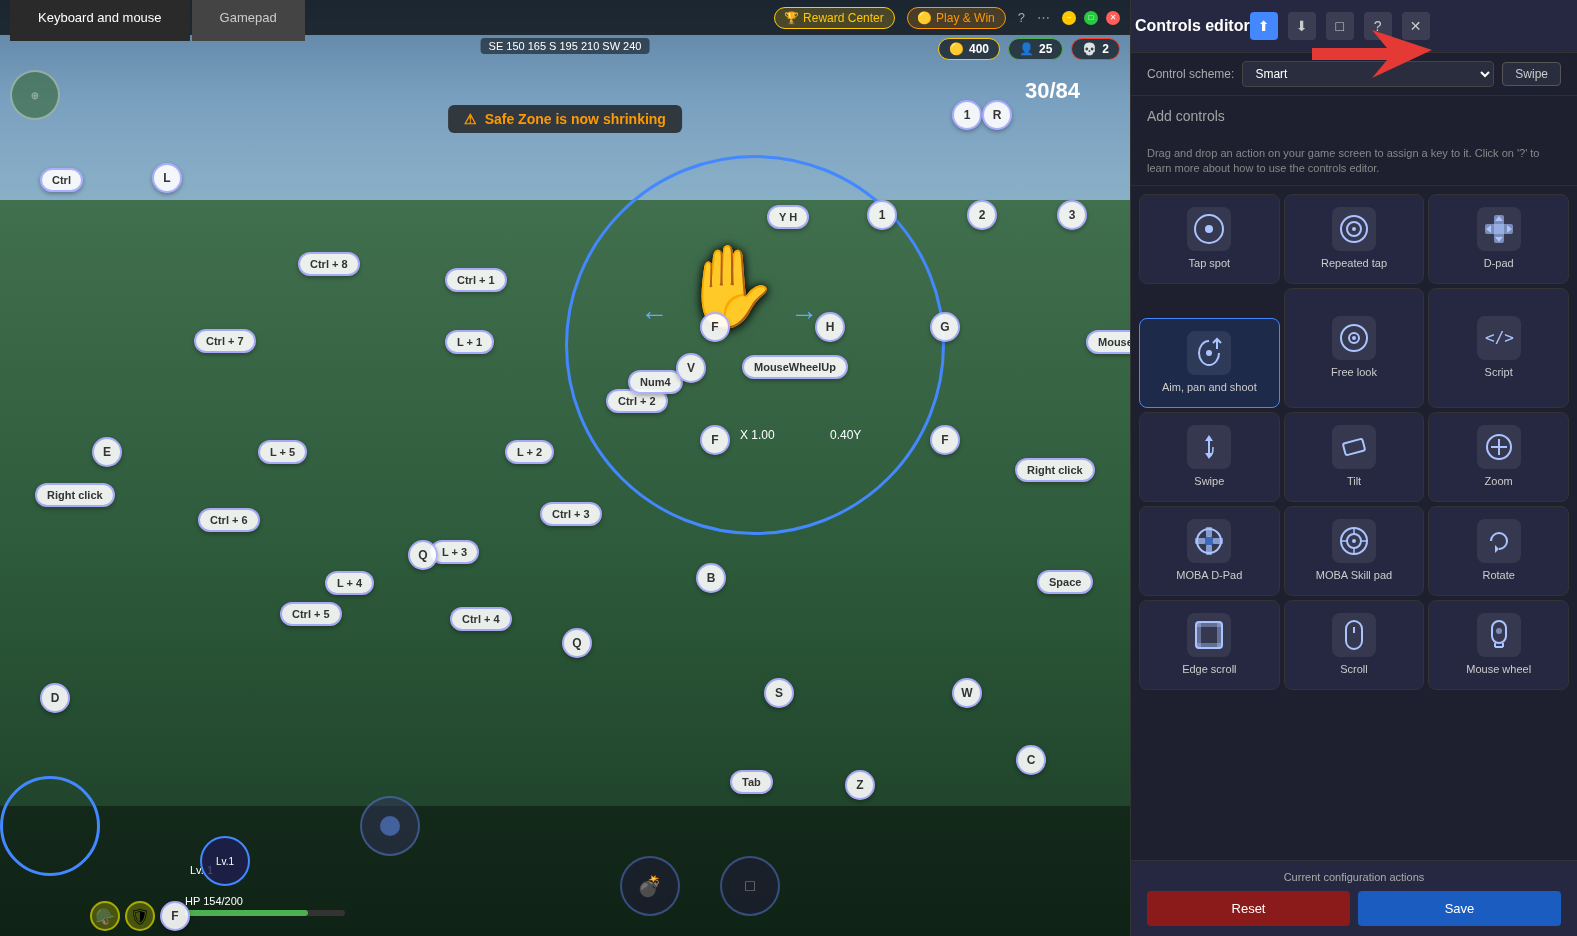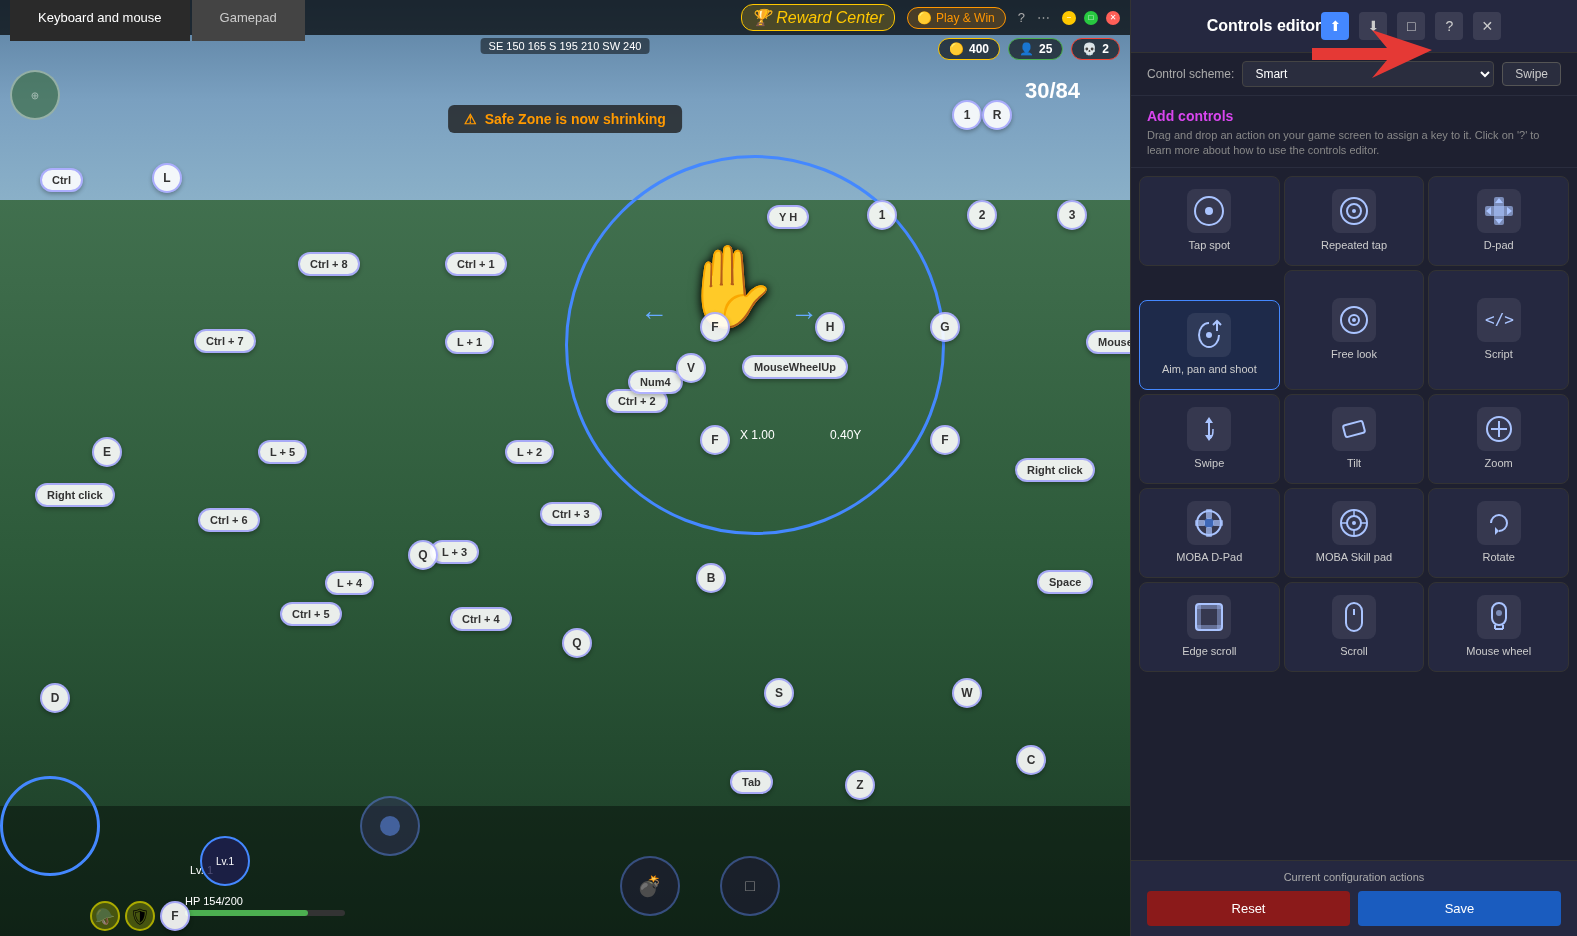"🏆 Reward Center" .reward-btn { font-size: 16px -> 12px; font-style: italic -> none }
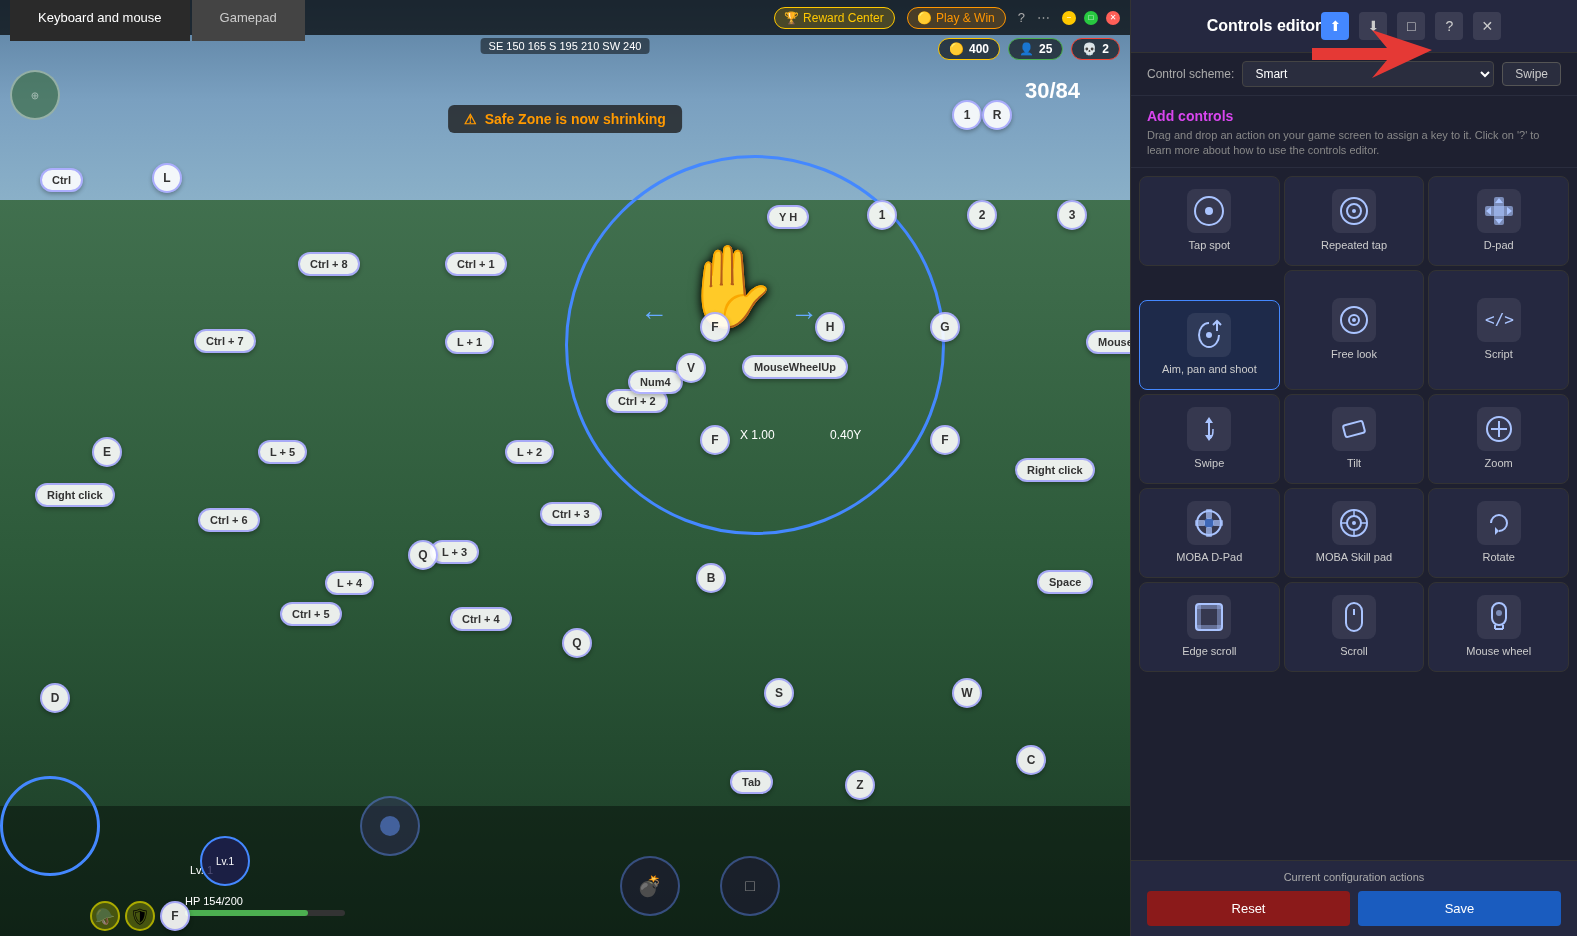"Controls editor" .panel-header { justify-content: center -> flex-start; padding: 12px 12px -> 12px 4px }
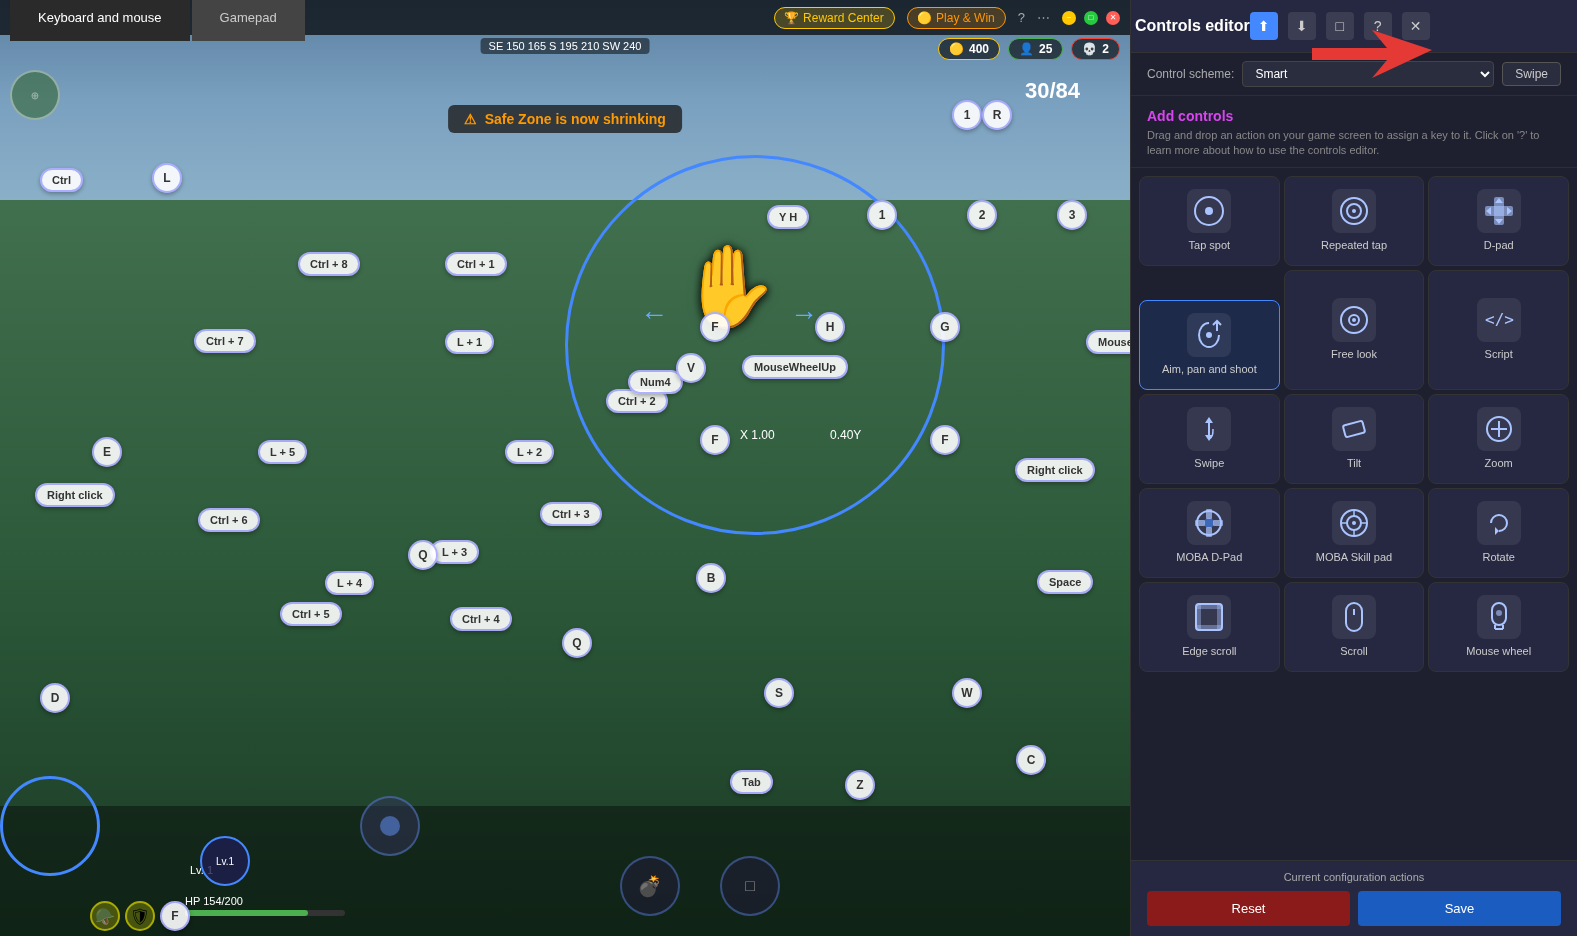"Add controls" .add-controls-title { color: #d946ef -> #a3a3a3; font-weight: bold -> normal; margin-bottom: 4px -> 22px }
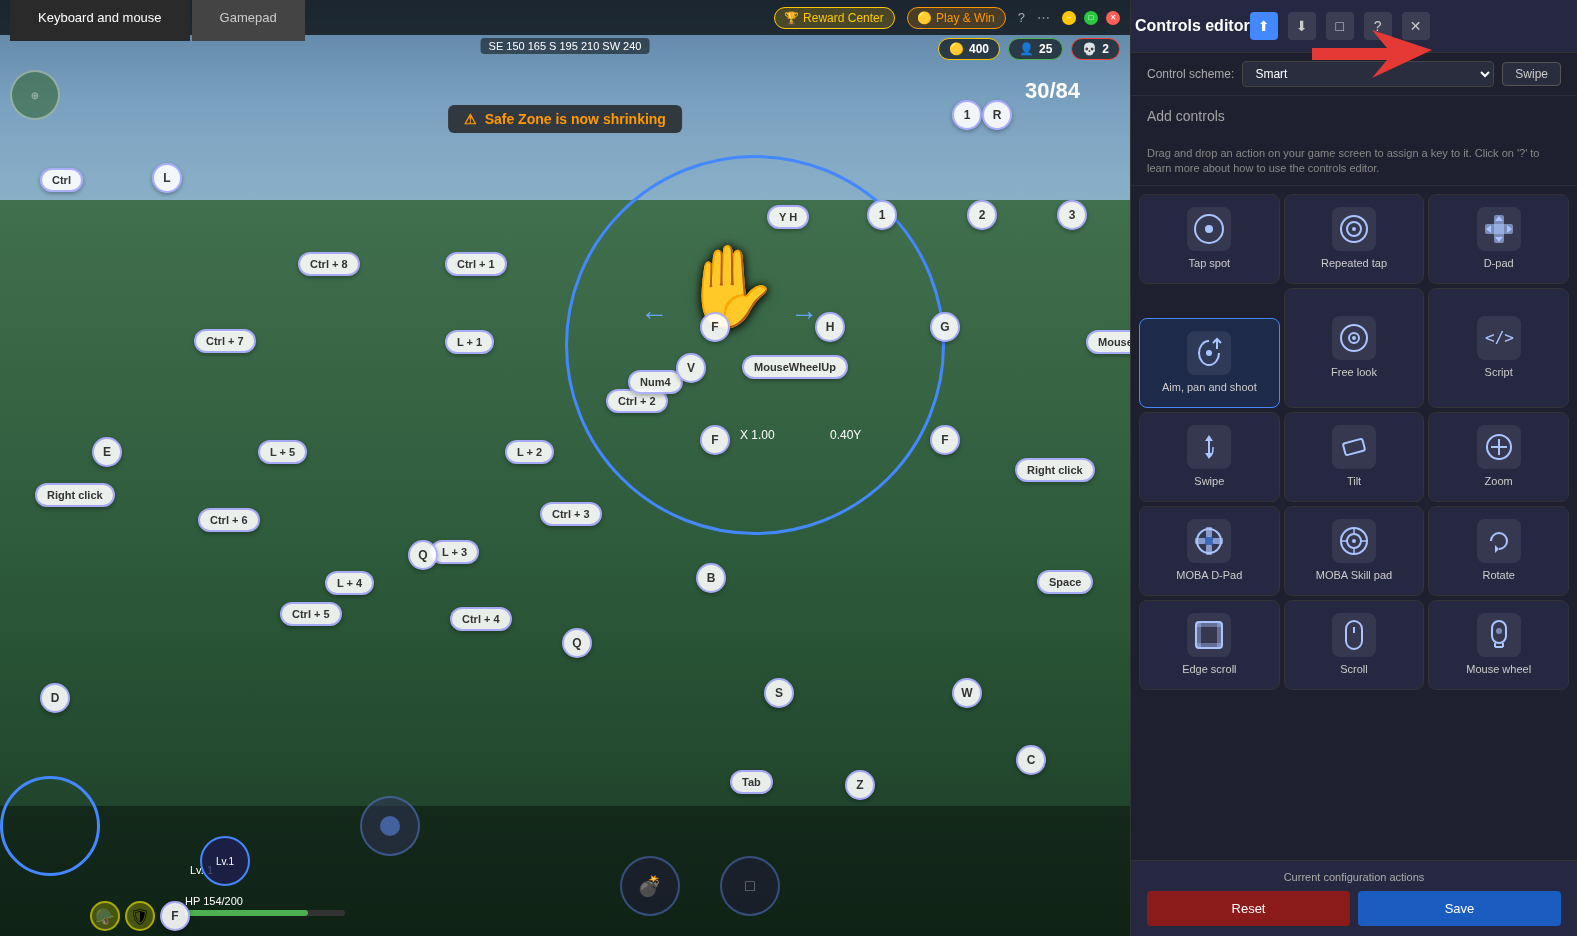"Ctrl + 1" div.key-btn { top: 252px -> 268px }
